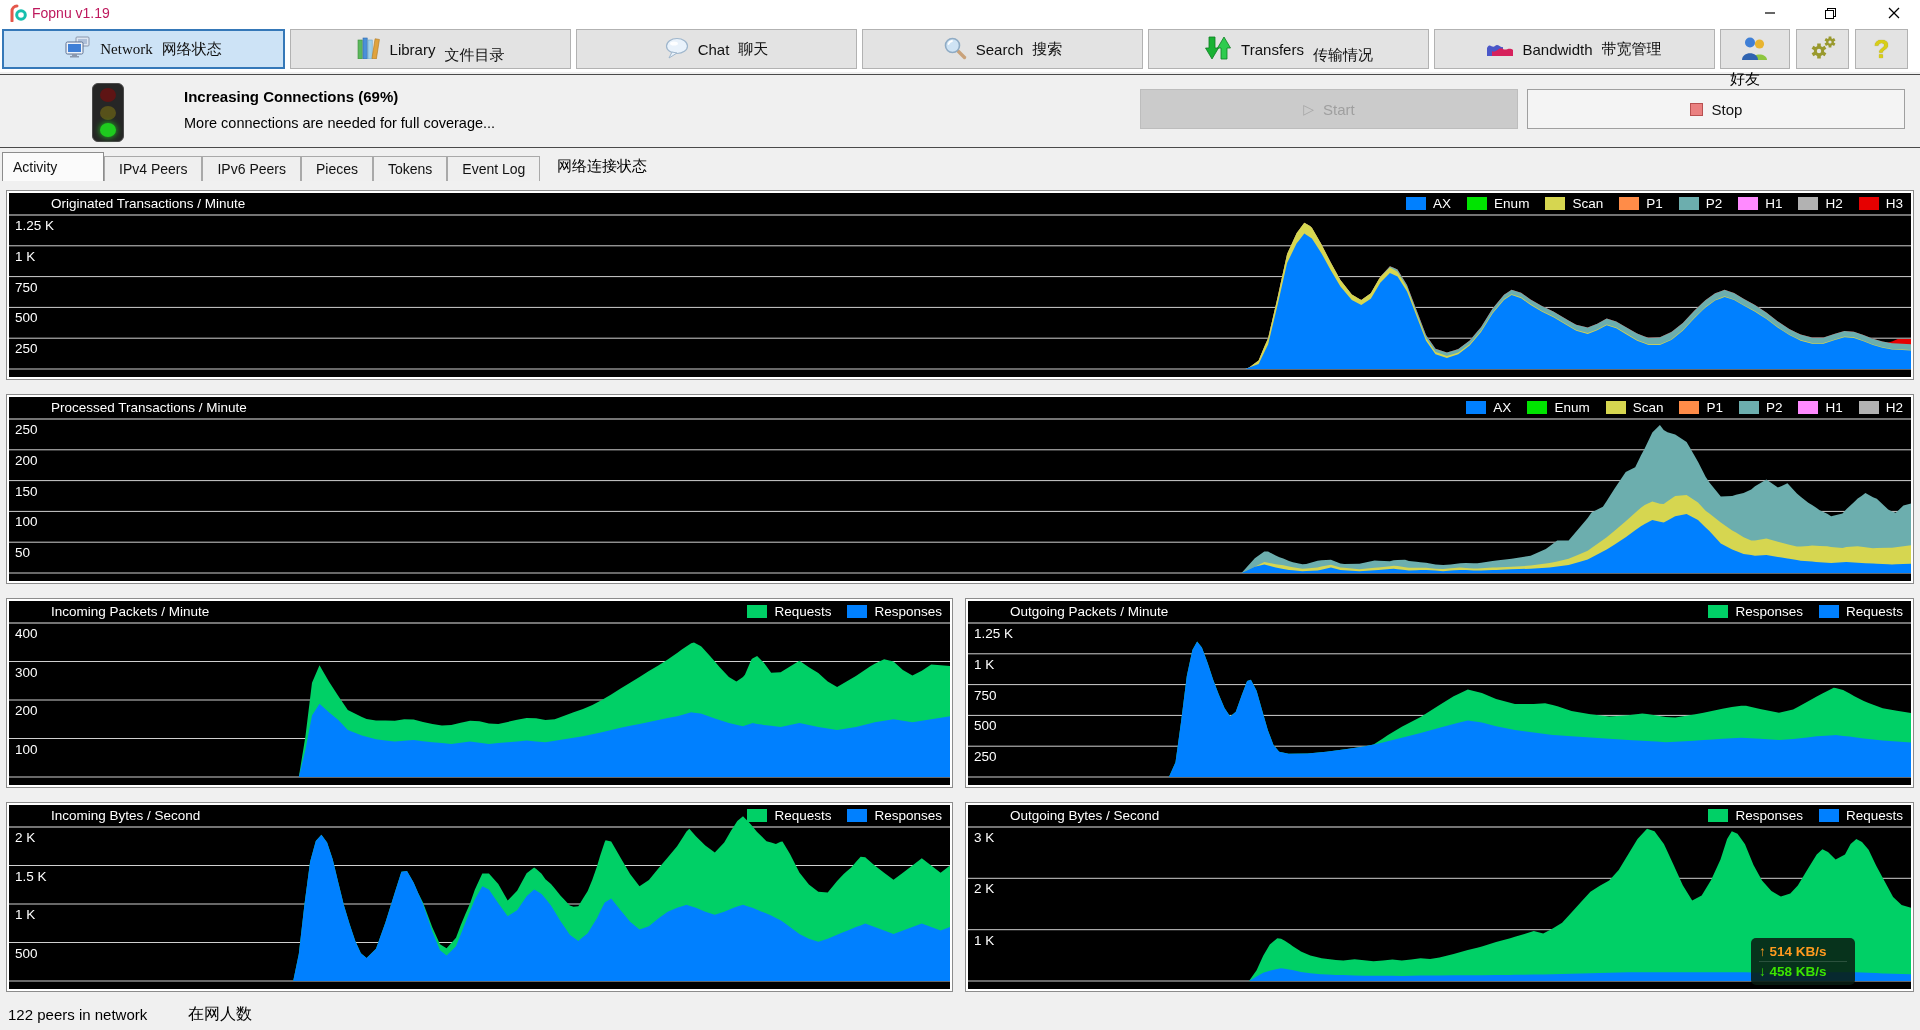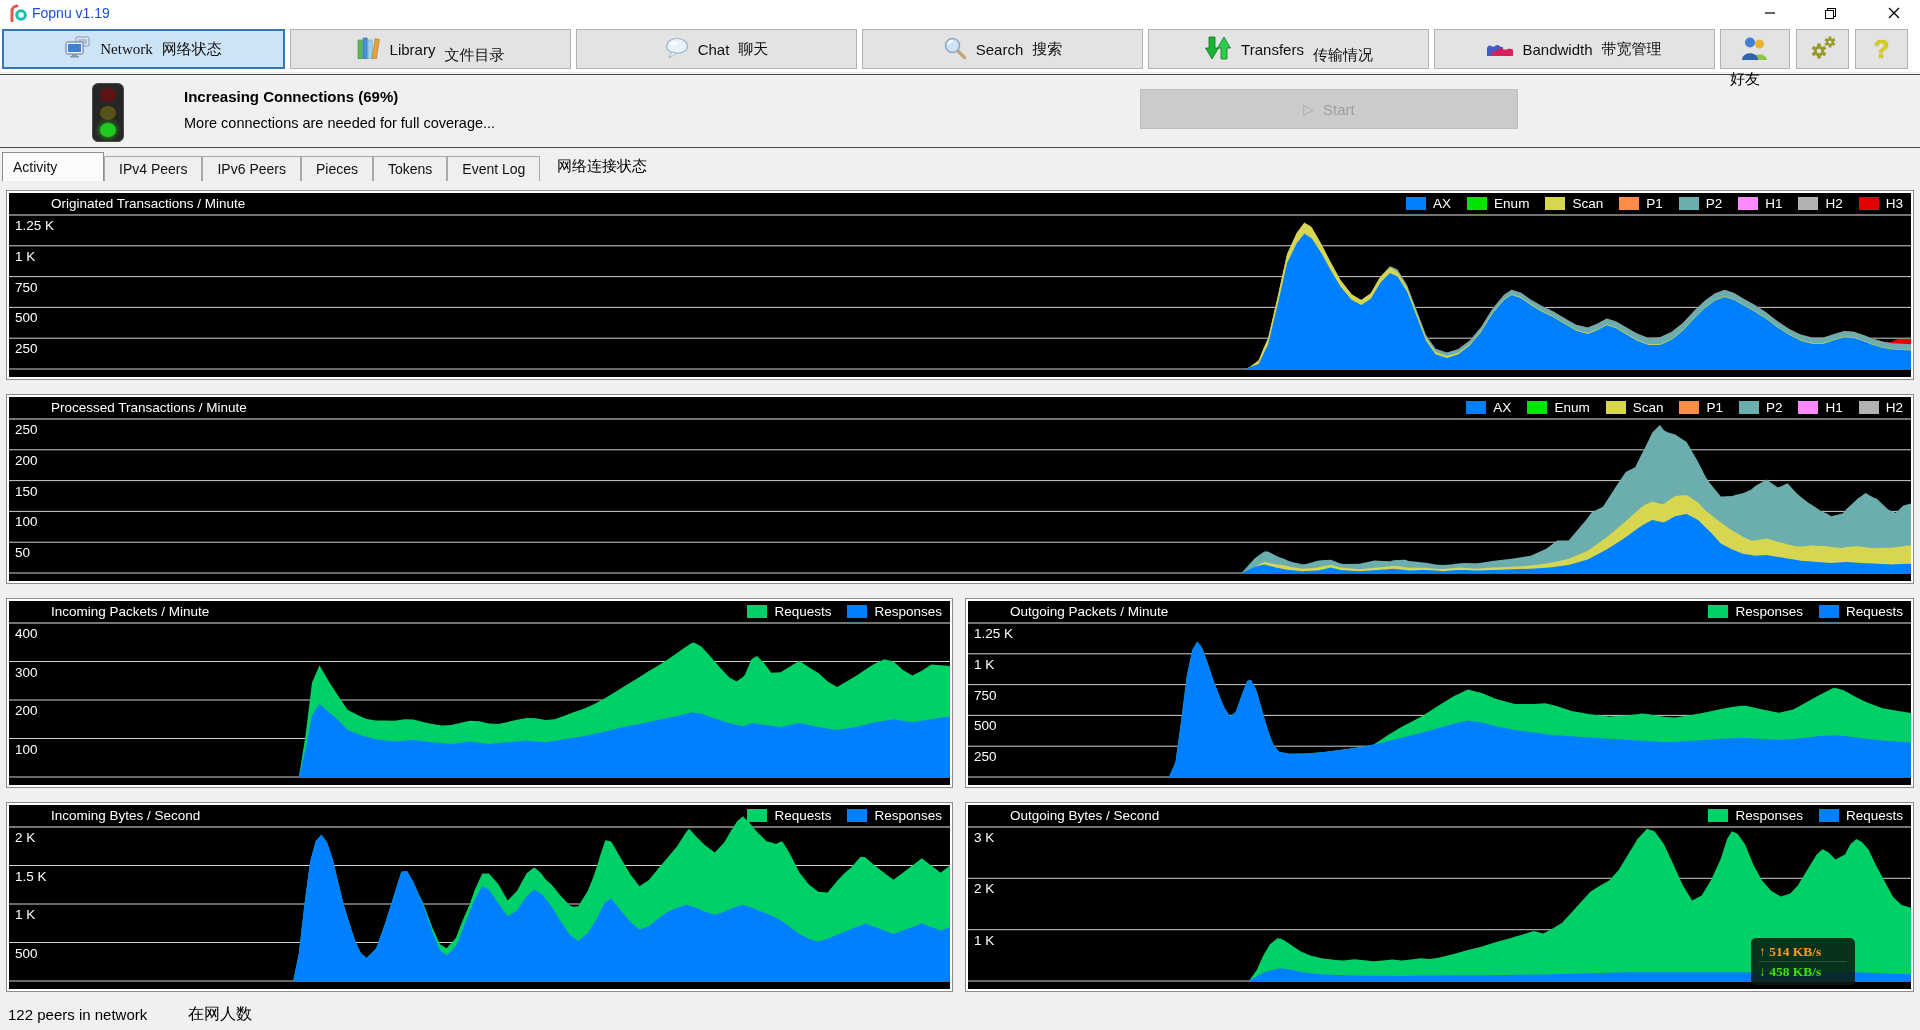"Fopnu v1.19" .titlebar .wtitle { color: #1d4ed8 -> #be185d }
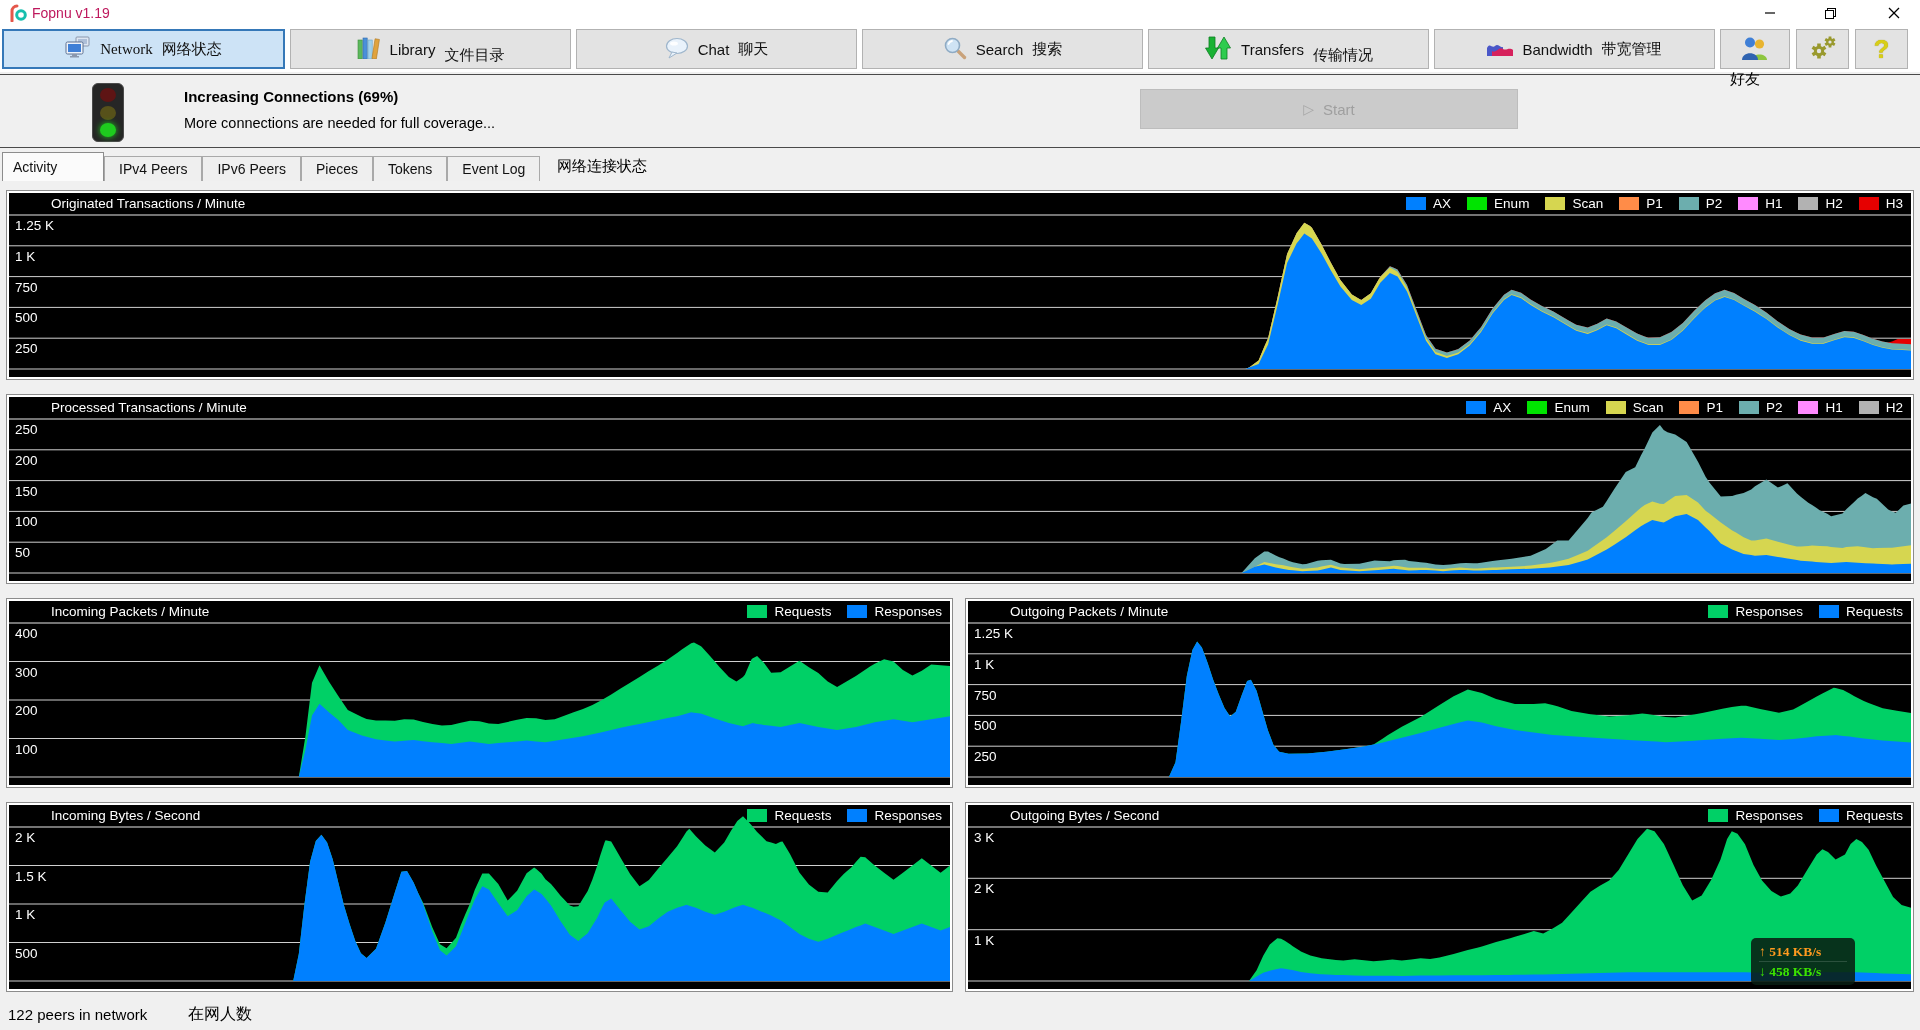"Stop" div.bigbtn { html: none -> <div> <span></span> <span>Stop</span> </div> }
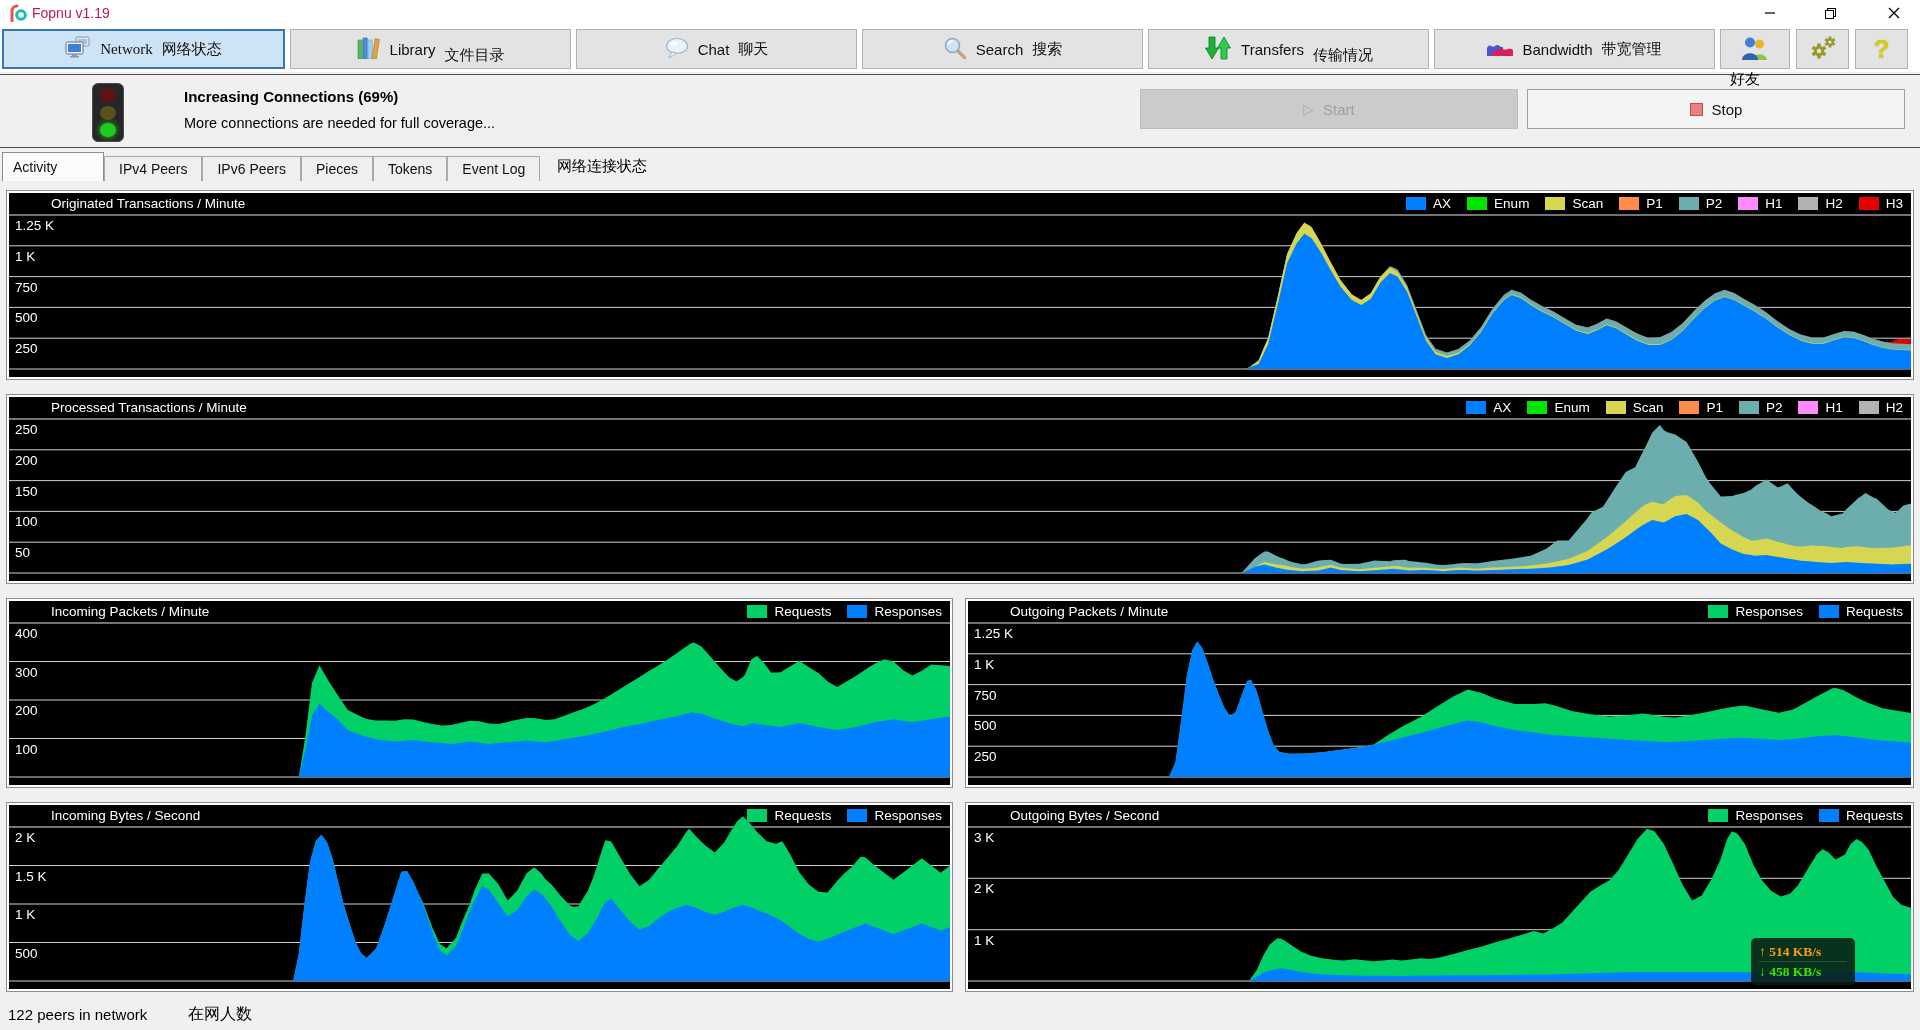"↑ 514 KB/s" .tooltip { font-family: Liberation Serif, serif -> none }
